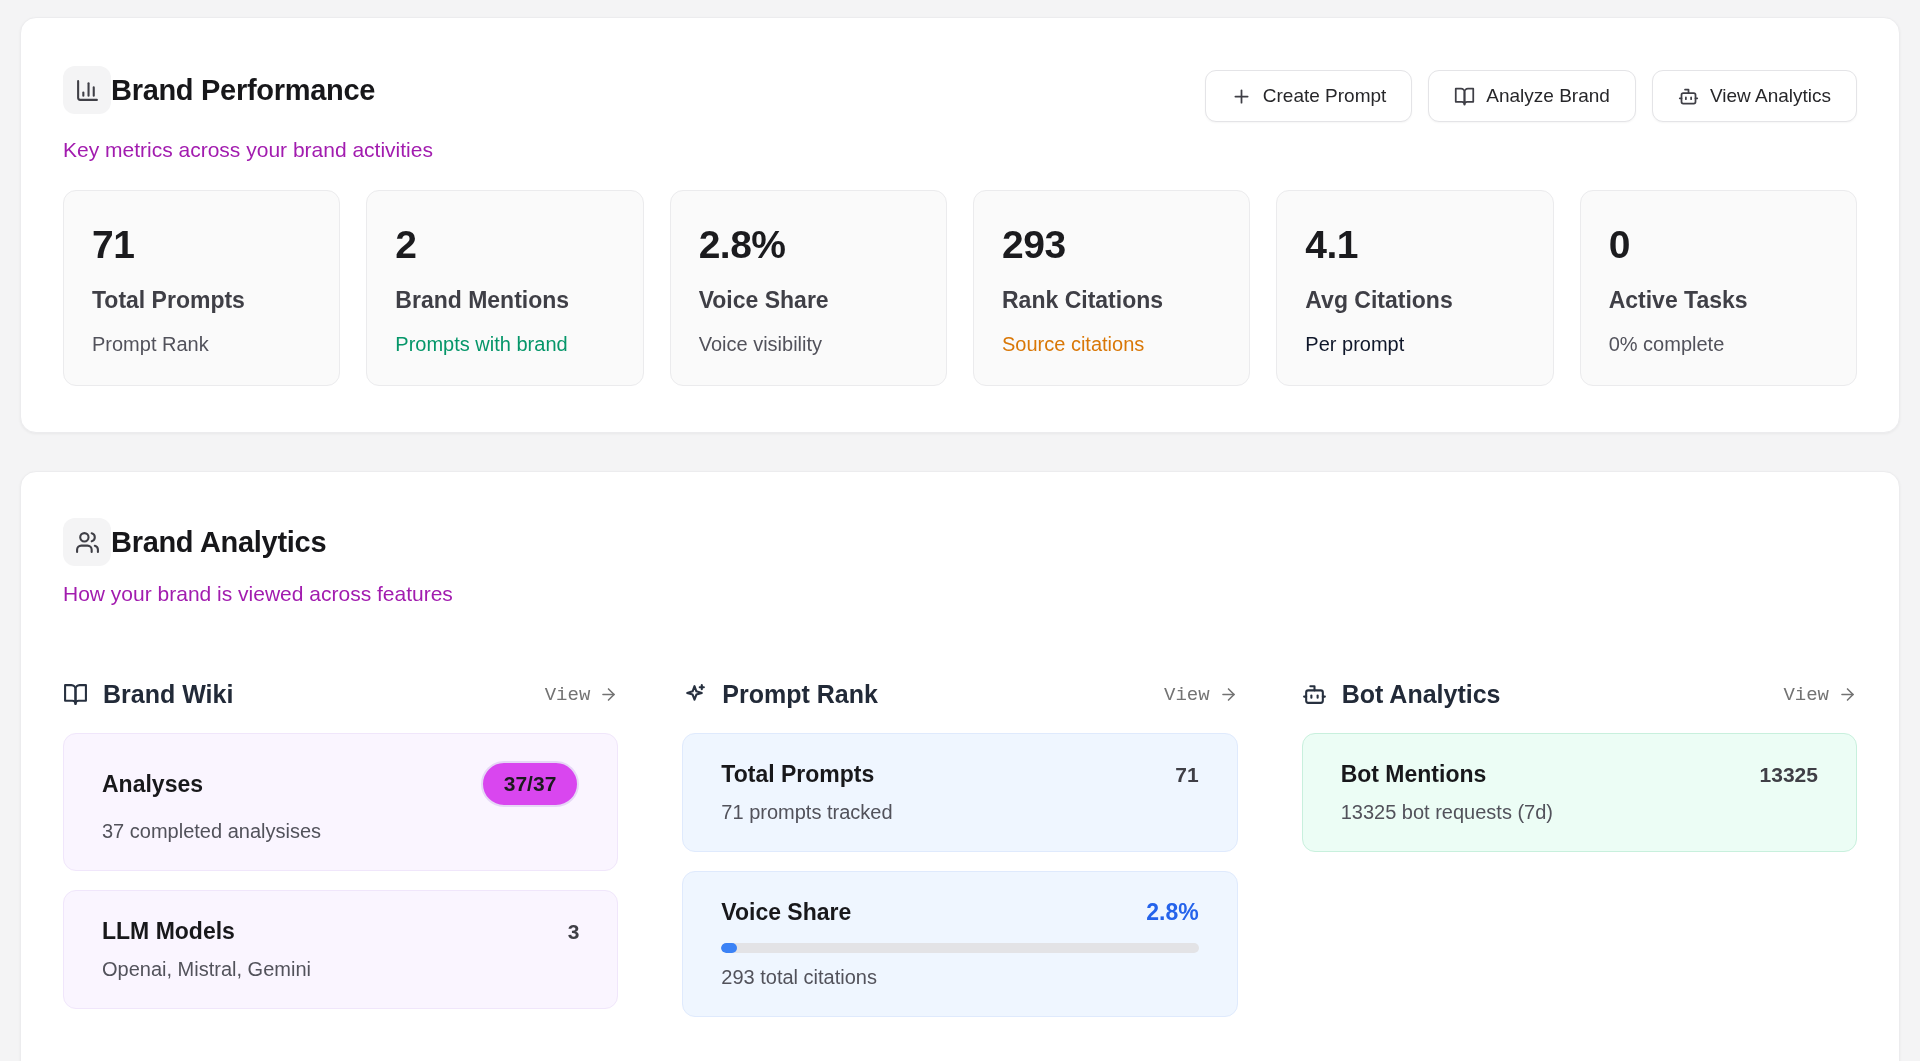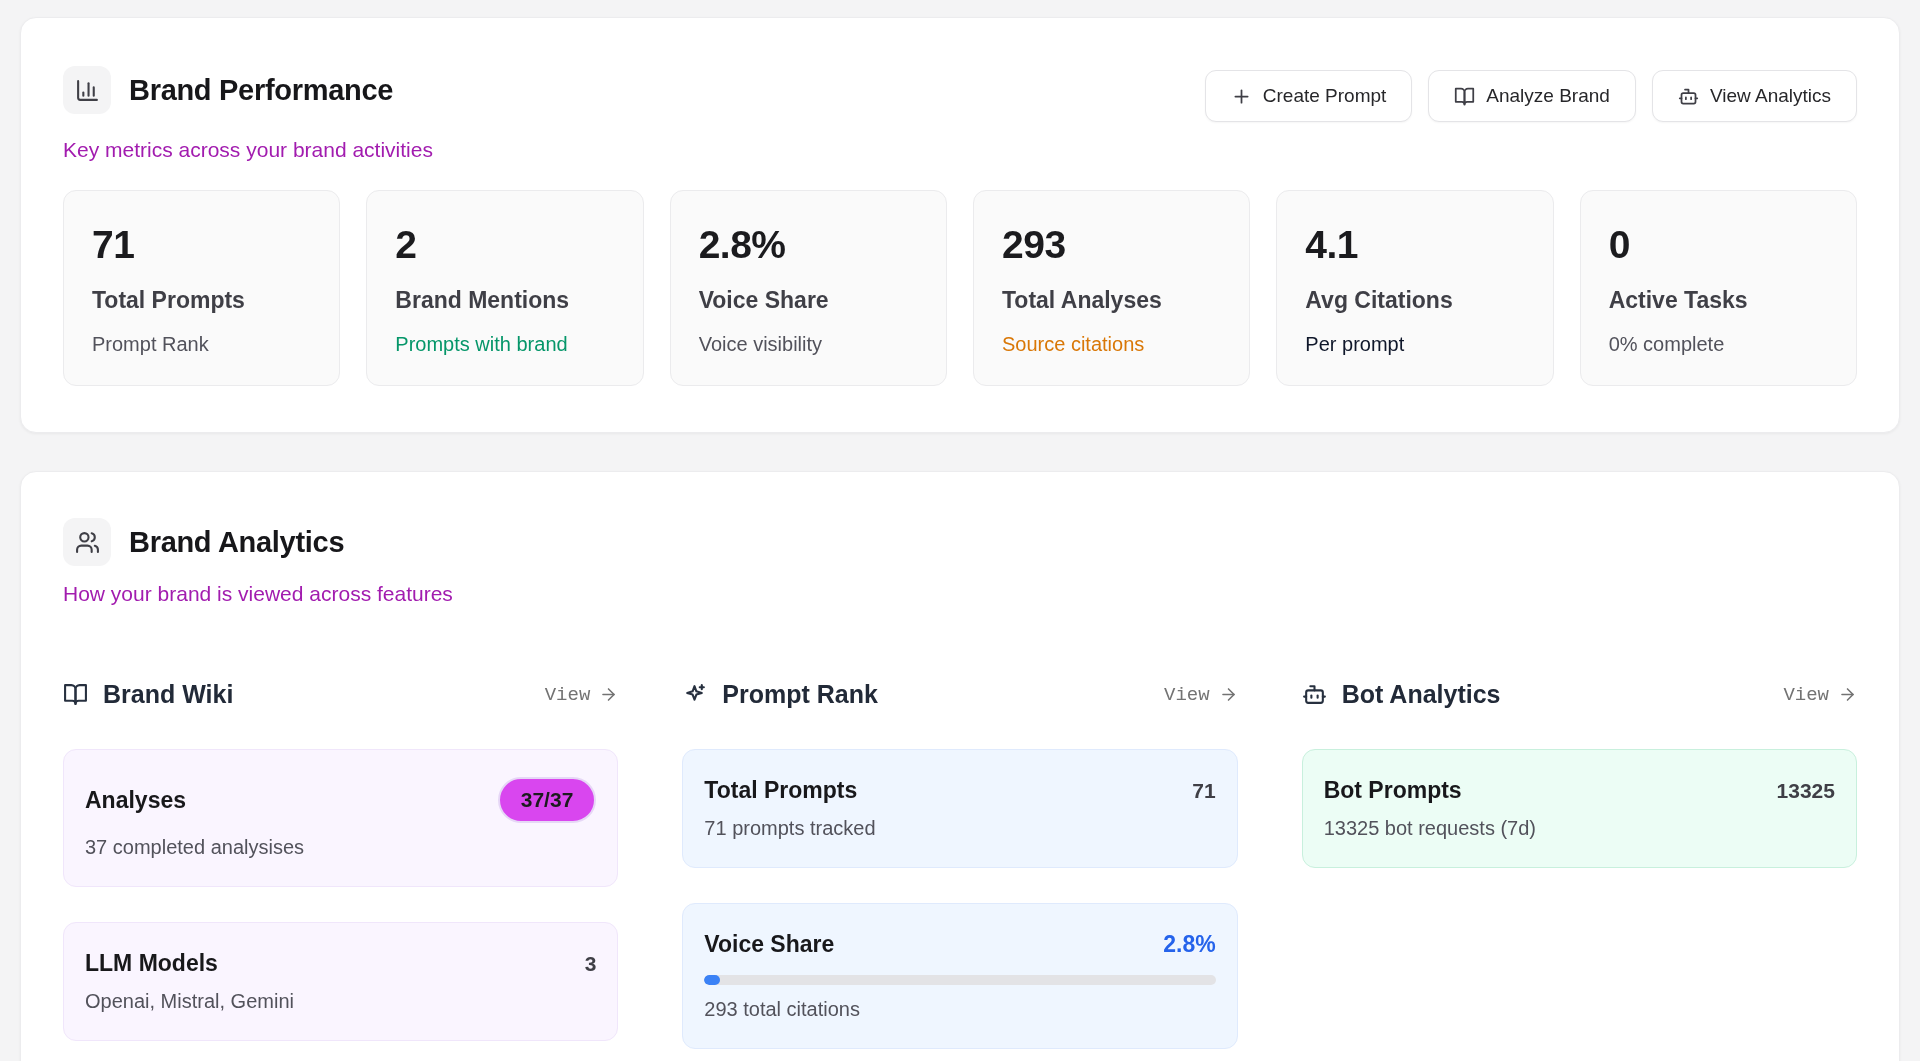"Brand Performance" .head-left { gap: 18px -> none }
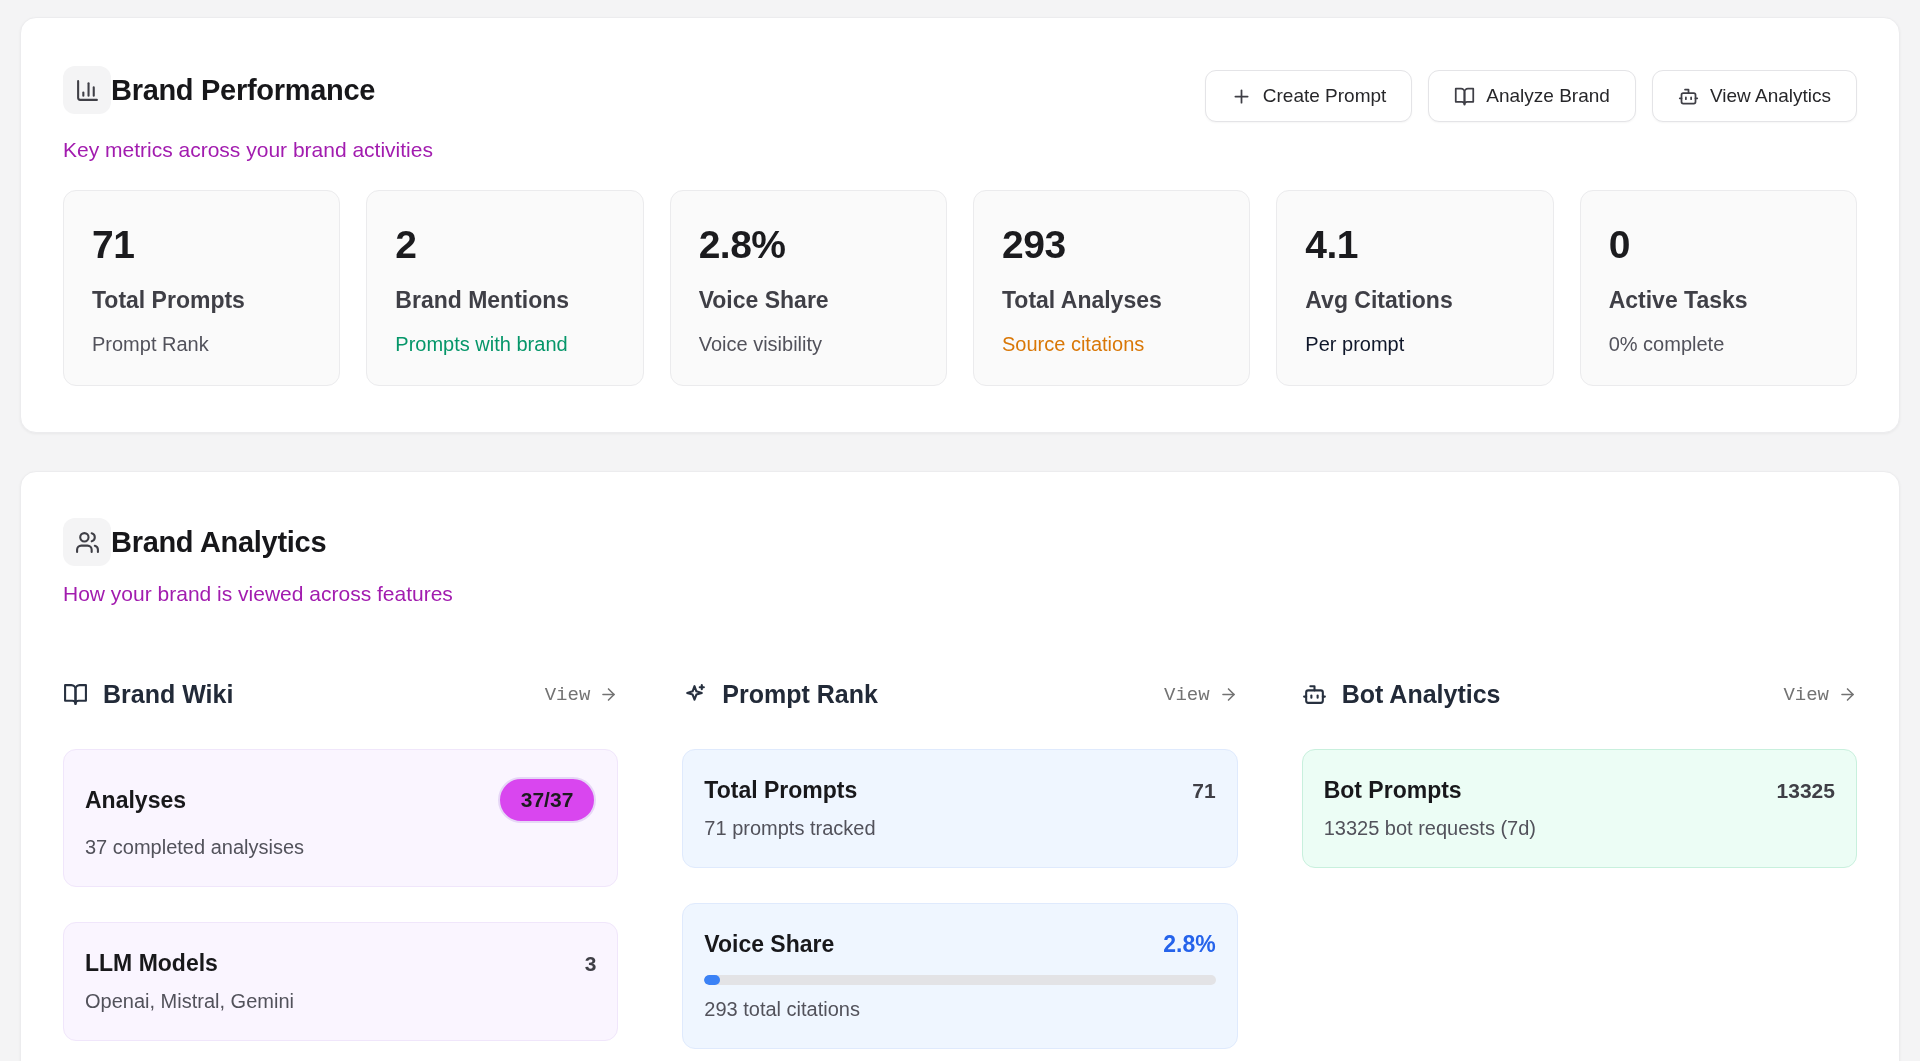"Total Analyses" div.metric-label { text: Total Analyses -> Rank Citations }
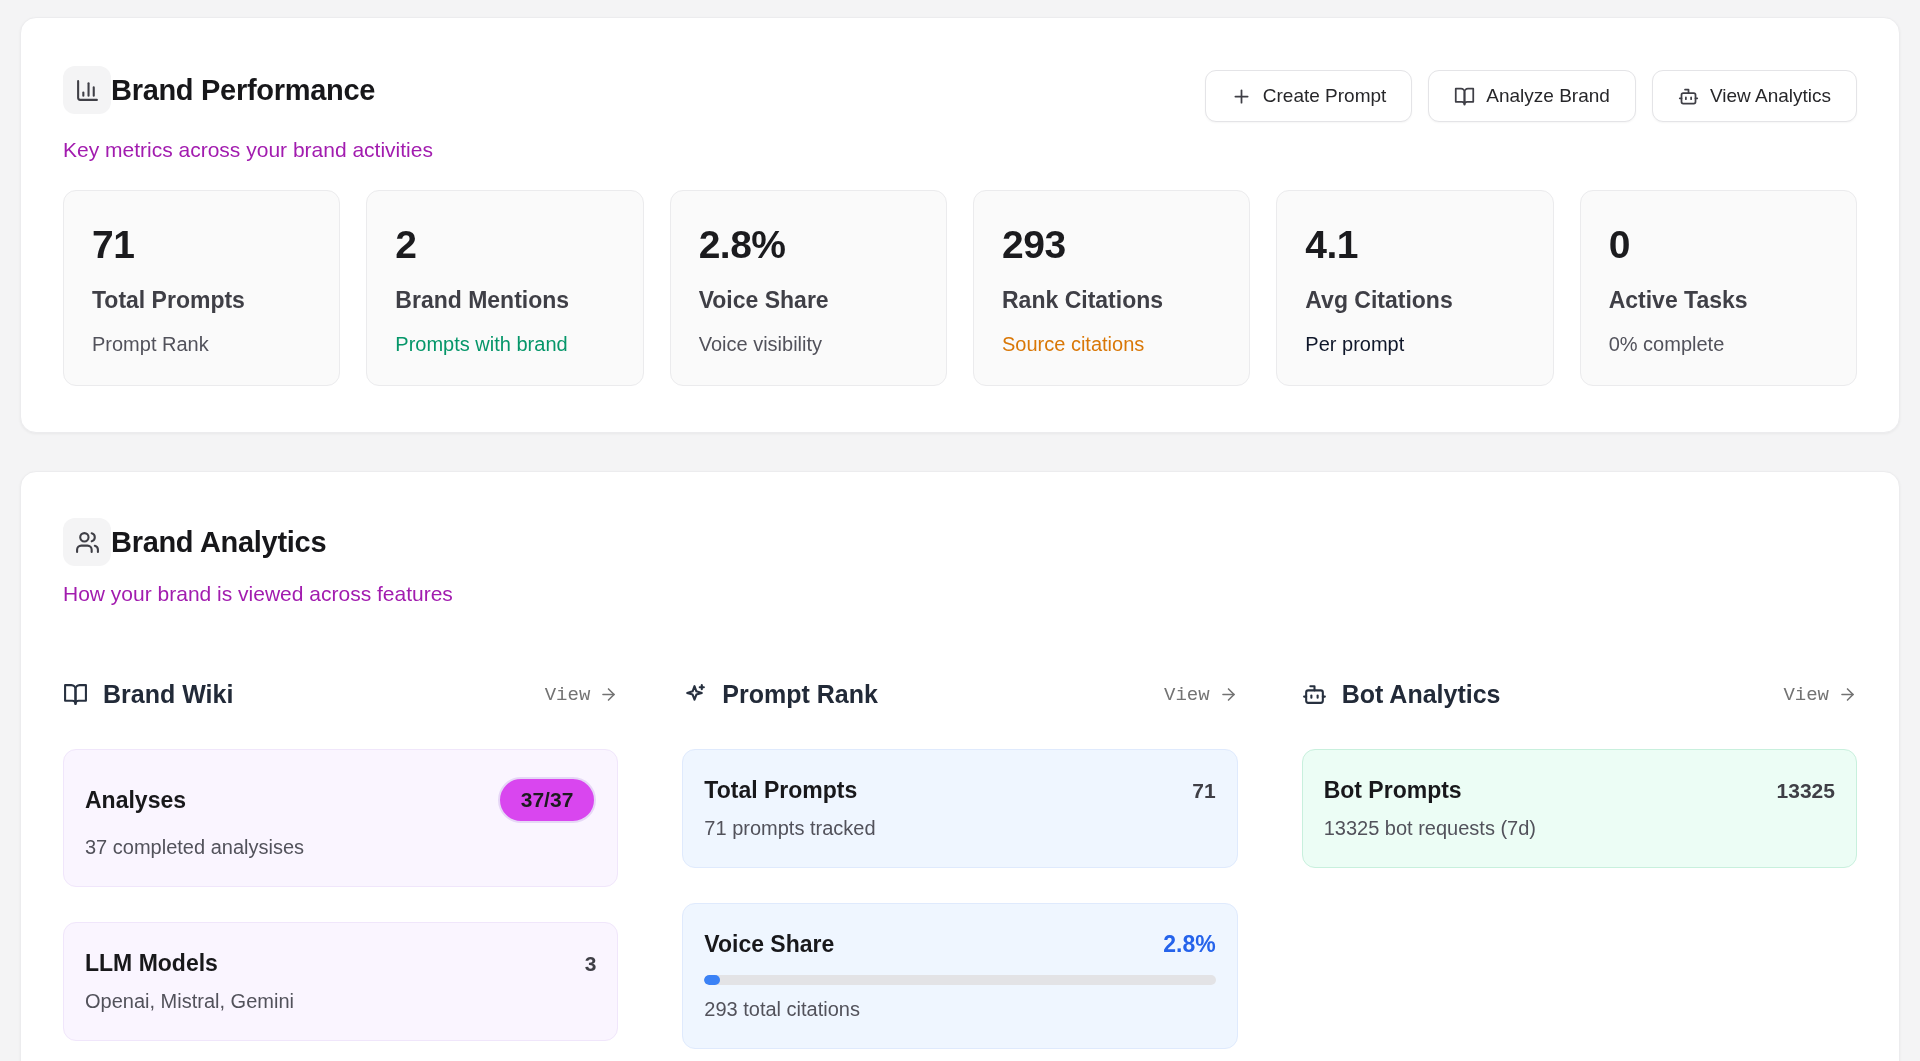"Analyses" .feature-card { margin-top: 16px -> none; padding: 27px 21px -> 27px 38px }
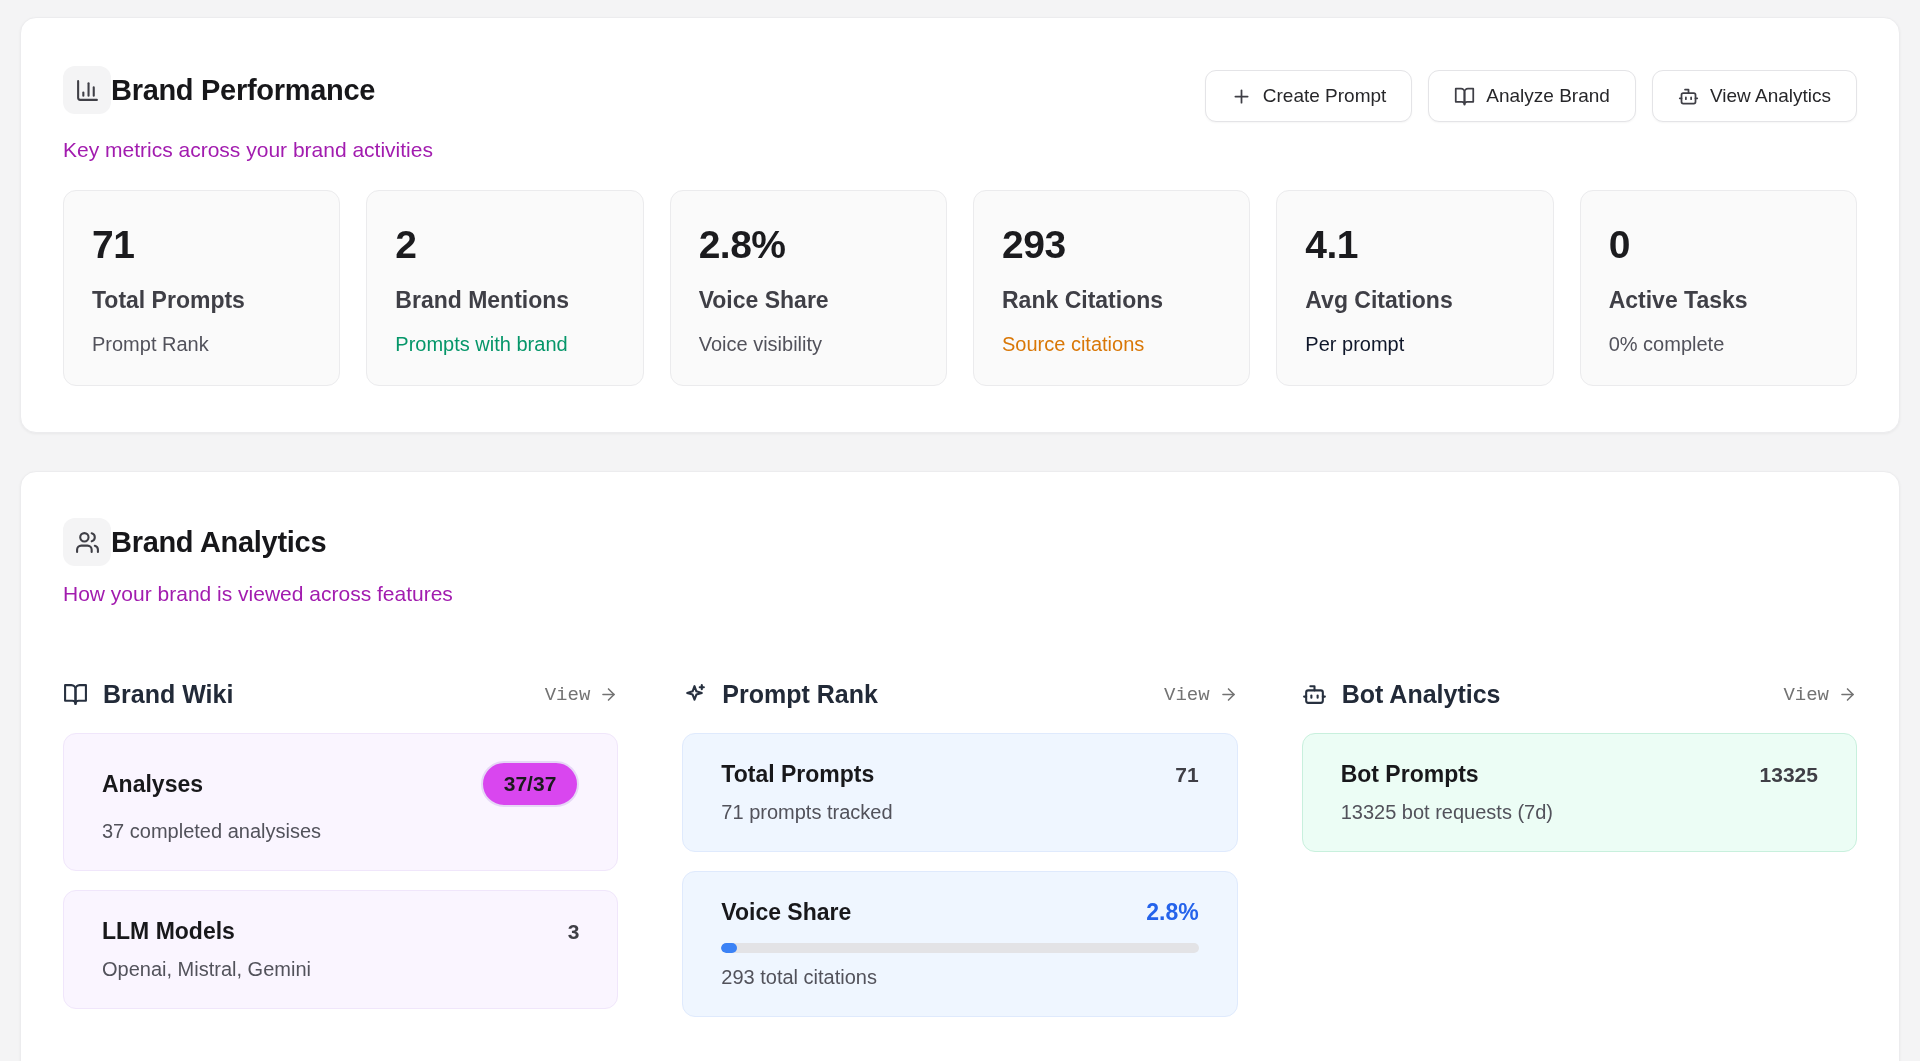"Bot Prompts" span.fc-title { text: Prompts -> Mentions }
